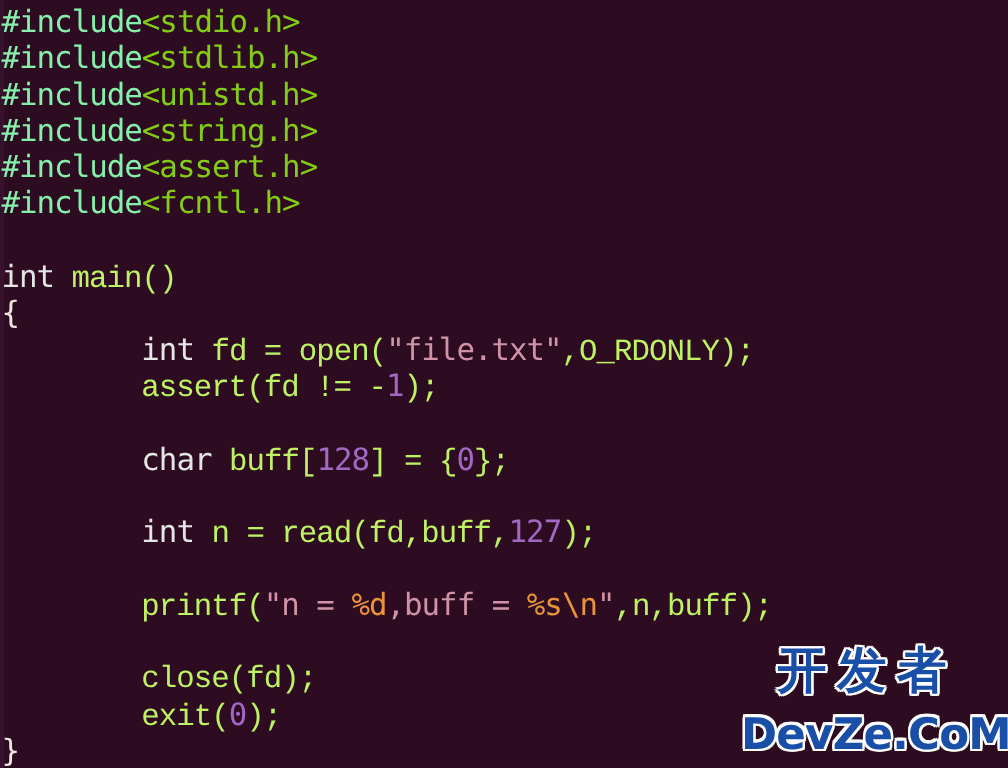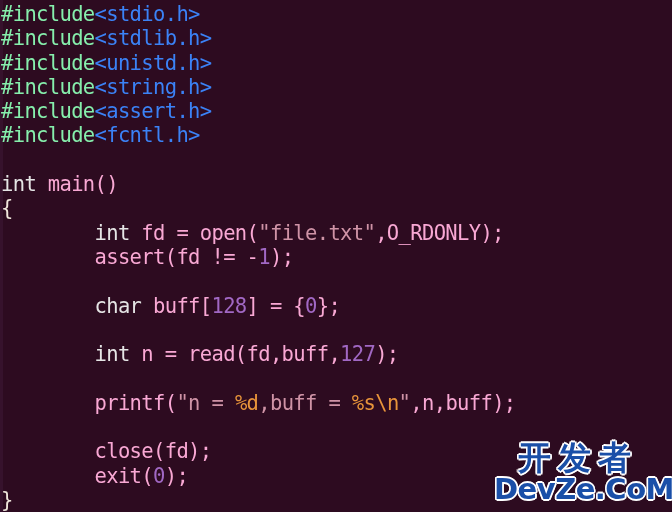"<stdio.h>" .t-header { color: #3b82f6 -> #84cc16 }
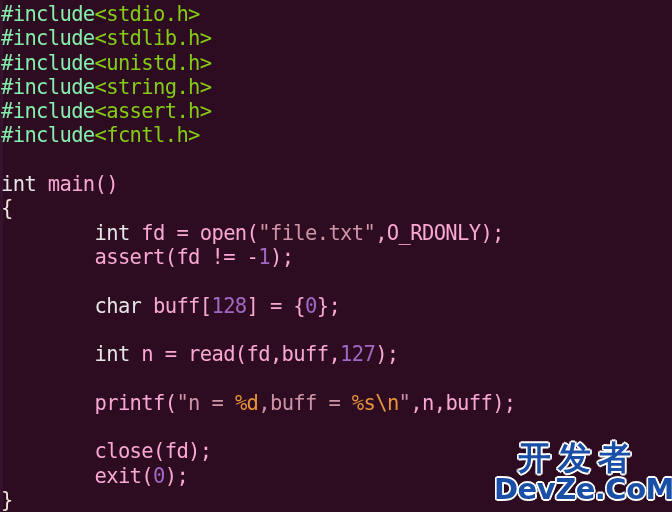"main()" .t-plain { color: #f9a8d4 -> #bef264; font-family: none -> Liberation Mono, monospace }
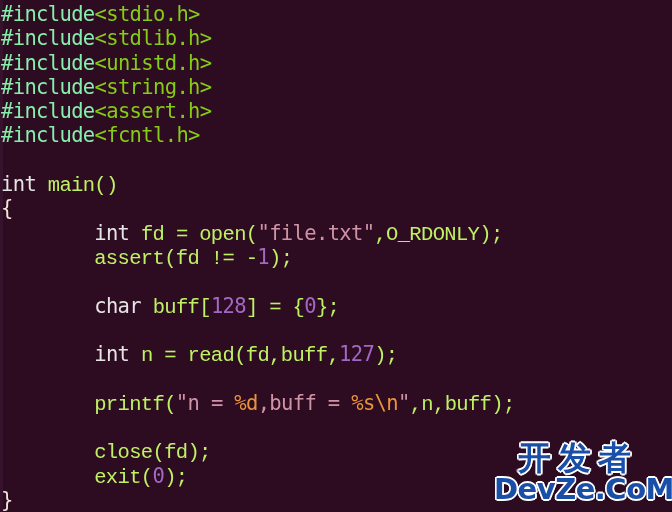"DevZe.CoM" #watermark .wm-en { margin-top: 1px -> 12px }
